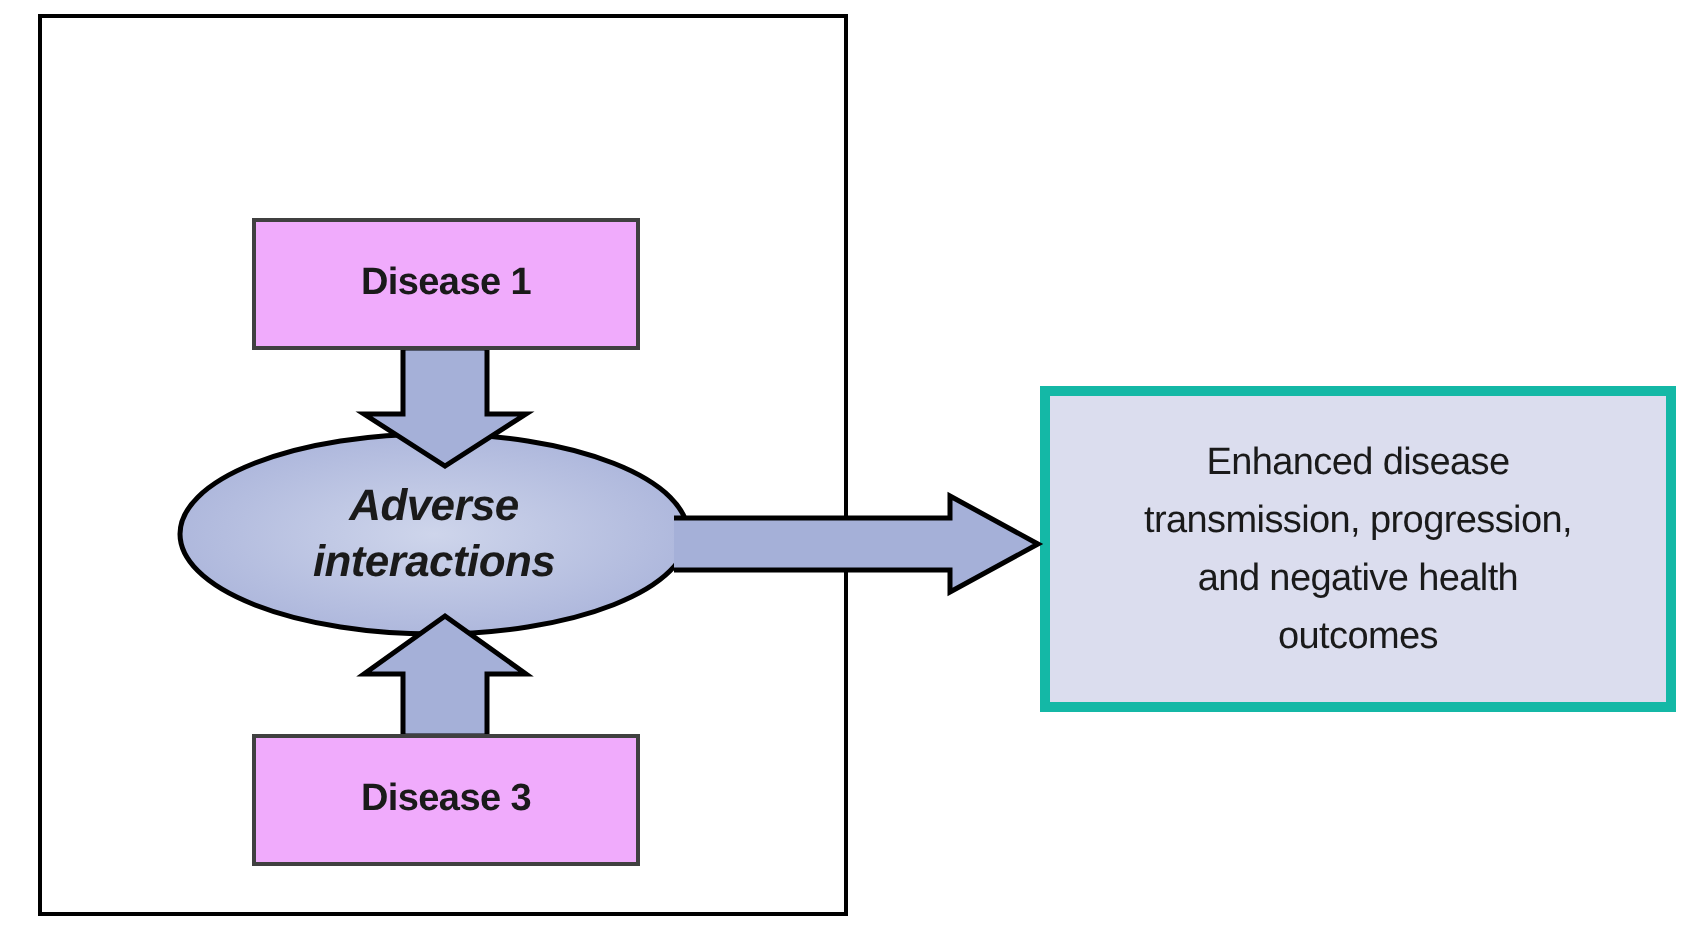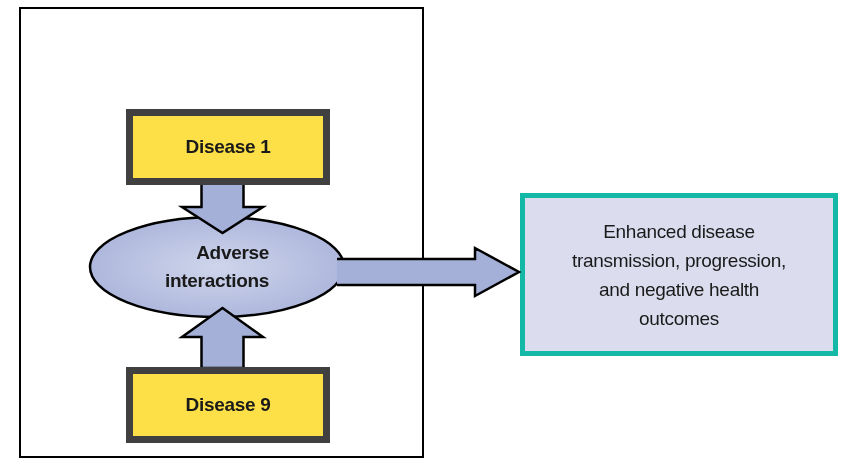"Disease 1" .node-box { background: #fde047 -> #f0abfc; border: 7px solid #404040 -> 2px solid #404040 }
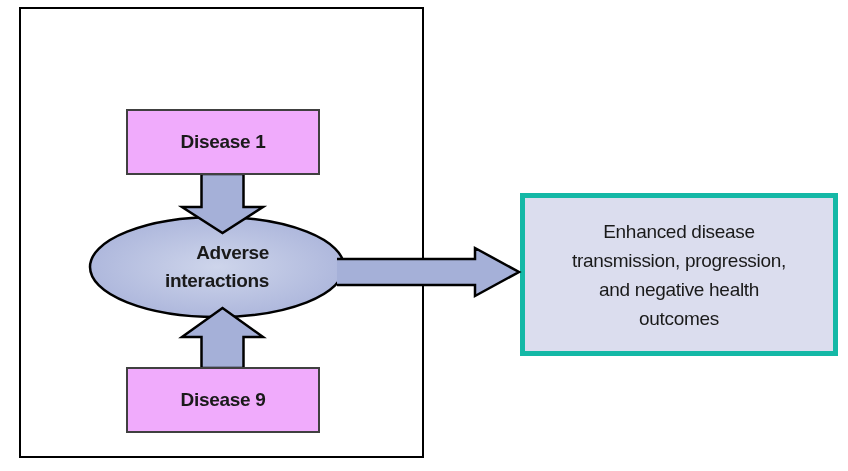"Adverse" .hub-label { font-size: 19px -> 22px; font-style: none -> italic; text-align: right -> center }
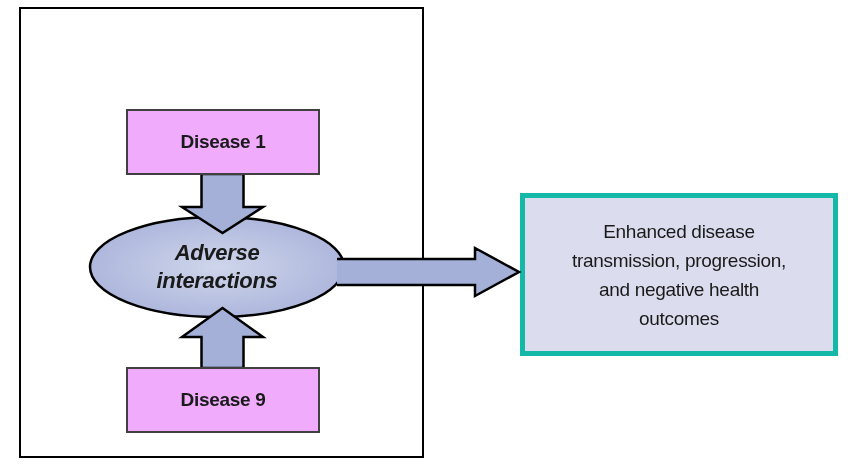"Disease 9" span { text: 9 -> 3 }
